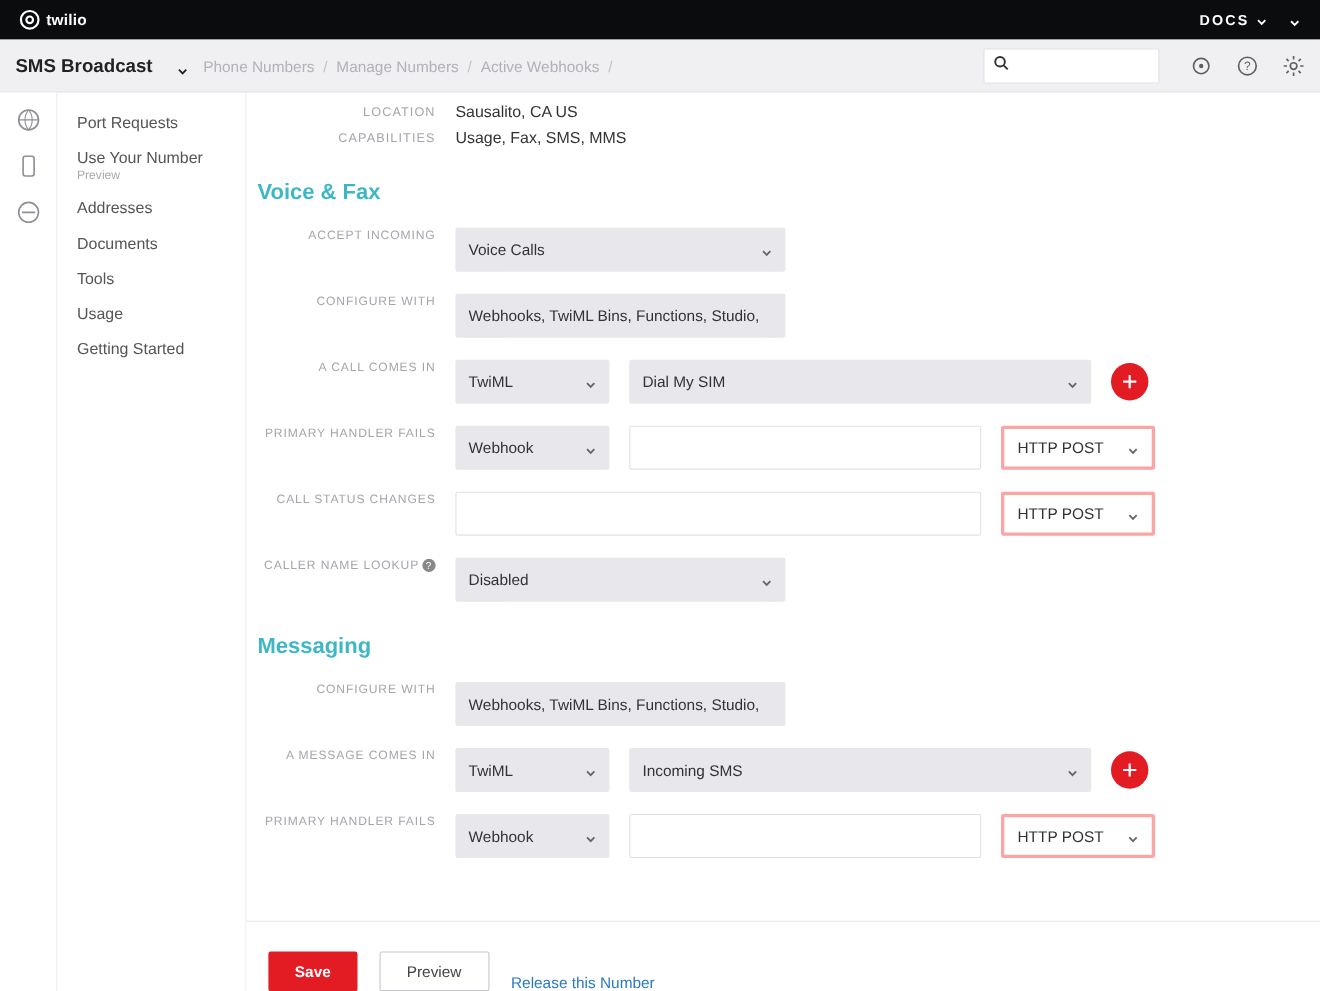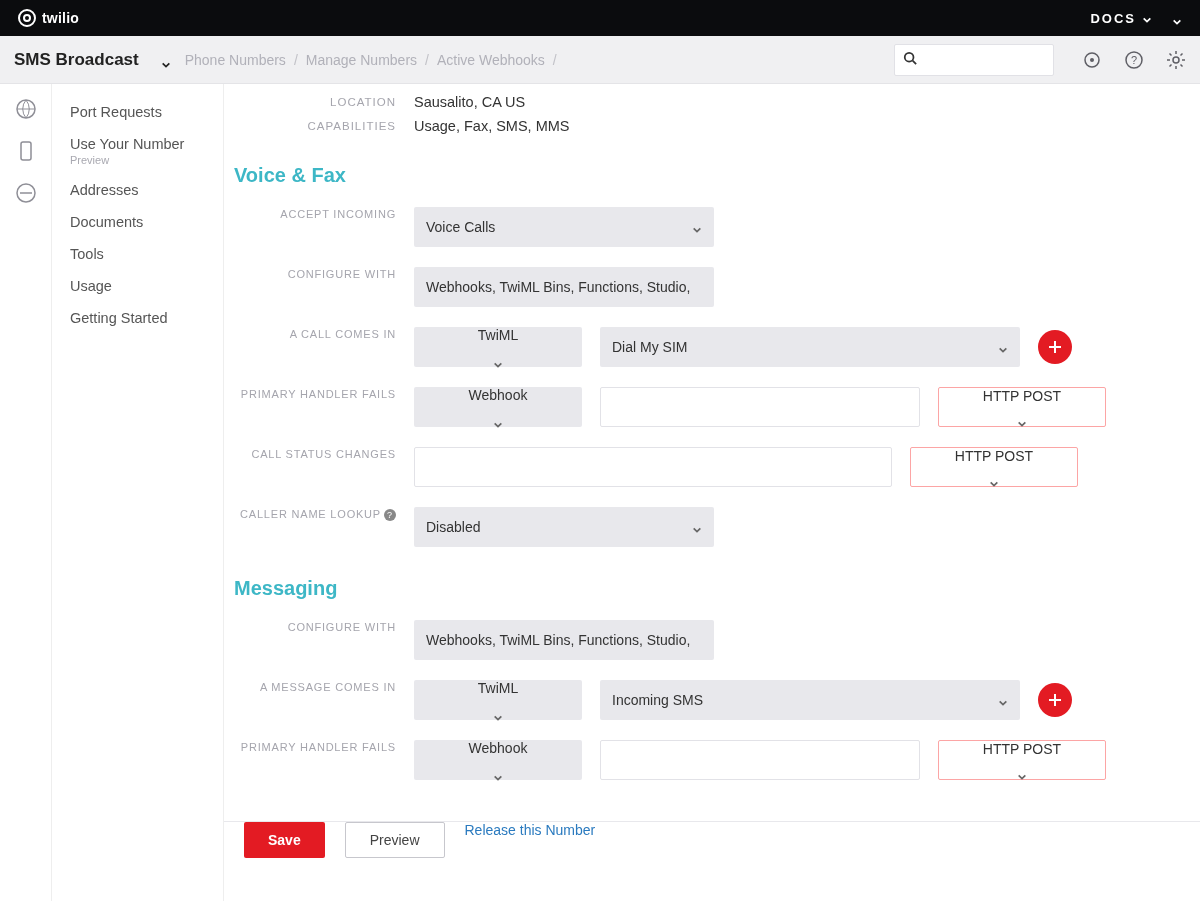"TwiML" .select.w140 { flex-direction: column -> none; width: 168px -> 140px }
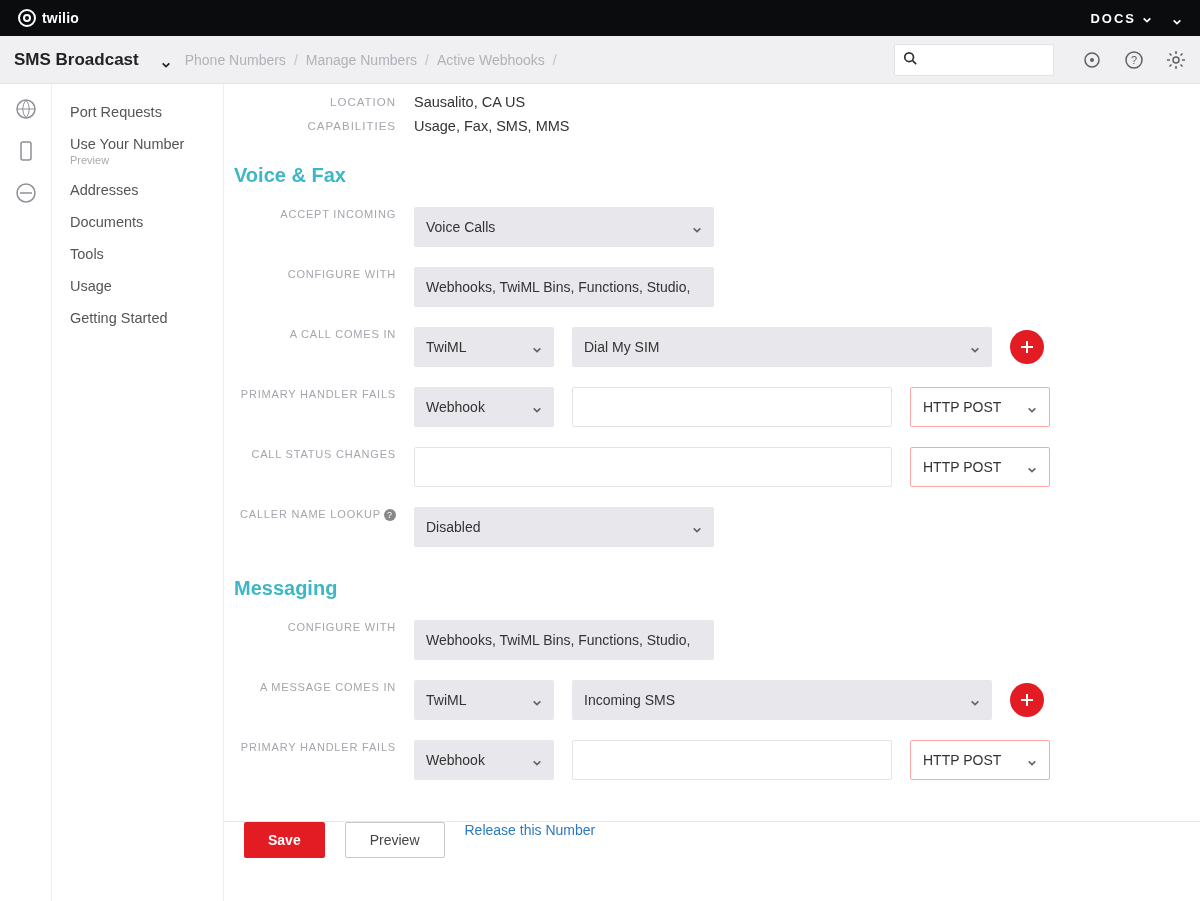"HTTP POST" .select.white { border: 1px solid #fca5a5 -> 3px solid #fca5a5 }
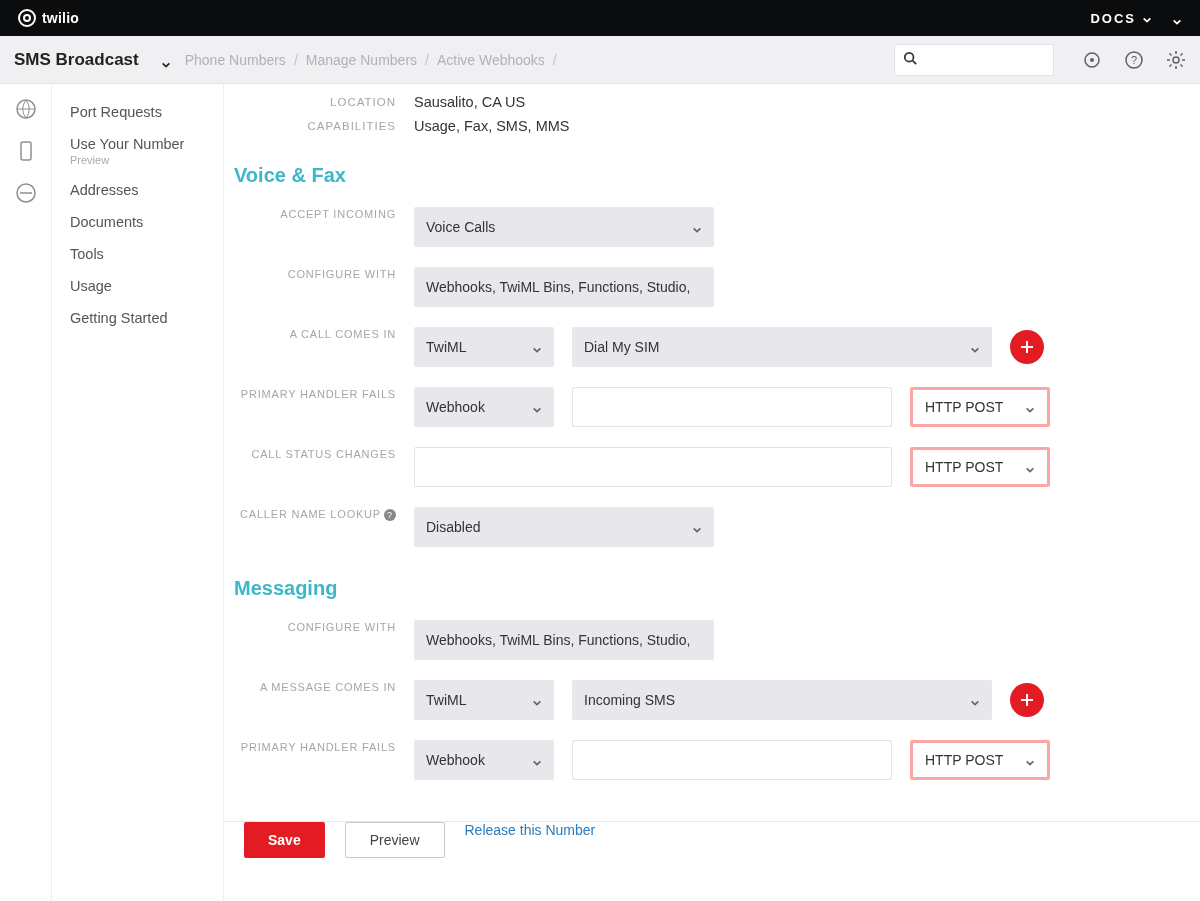"Save" .footer { align-items: flex-start -> flex-end; bottom: 16px -> 0 }
